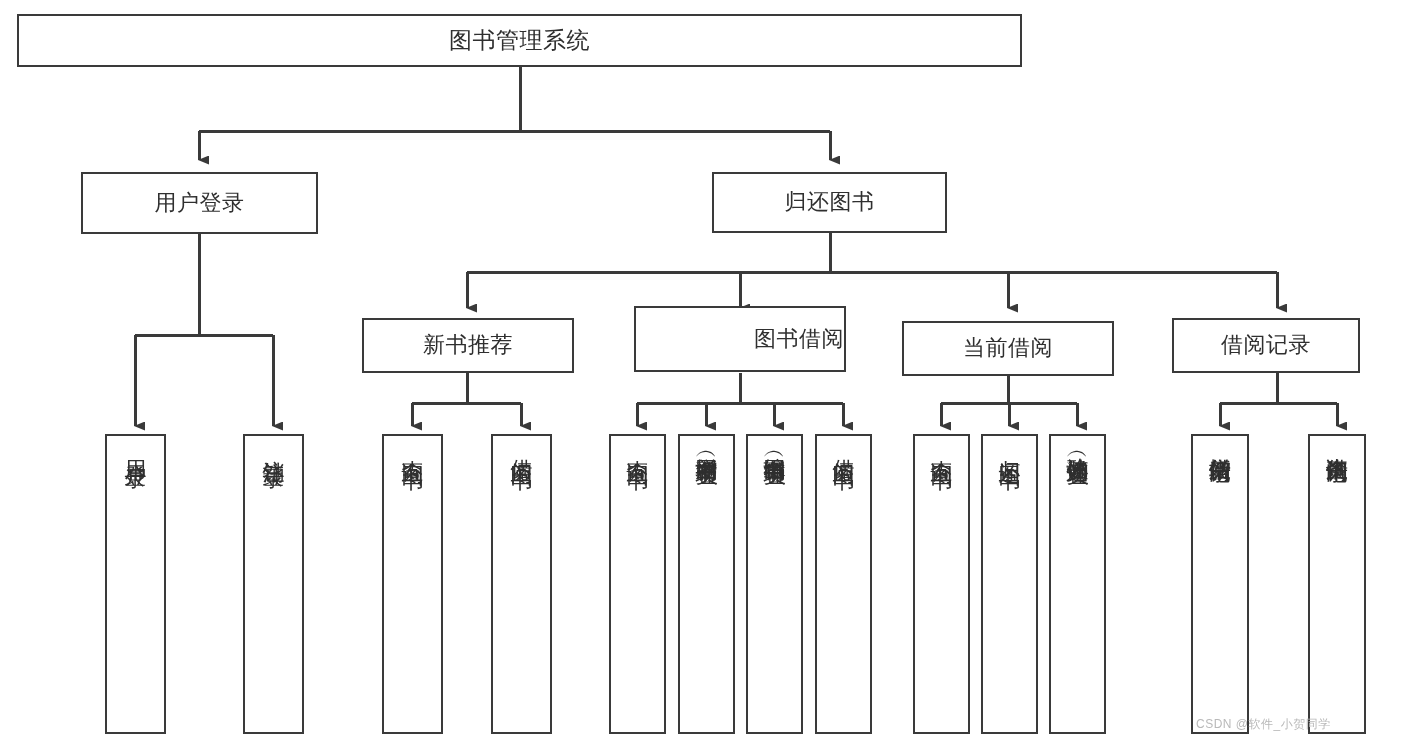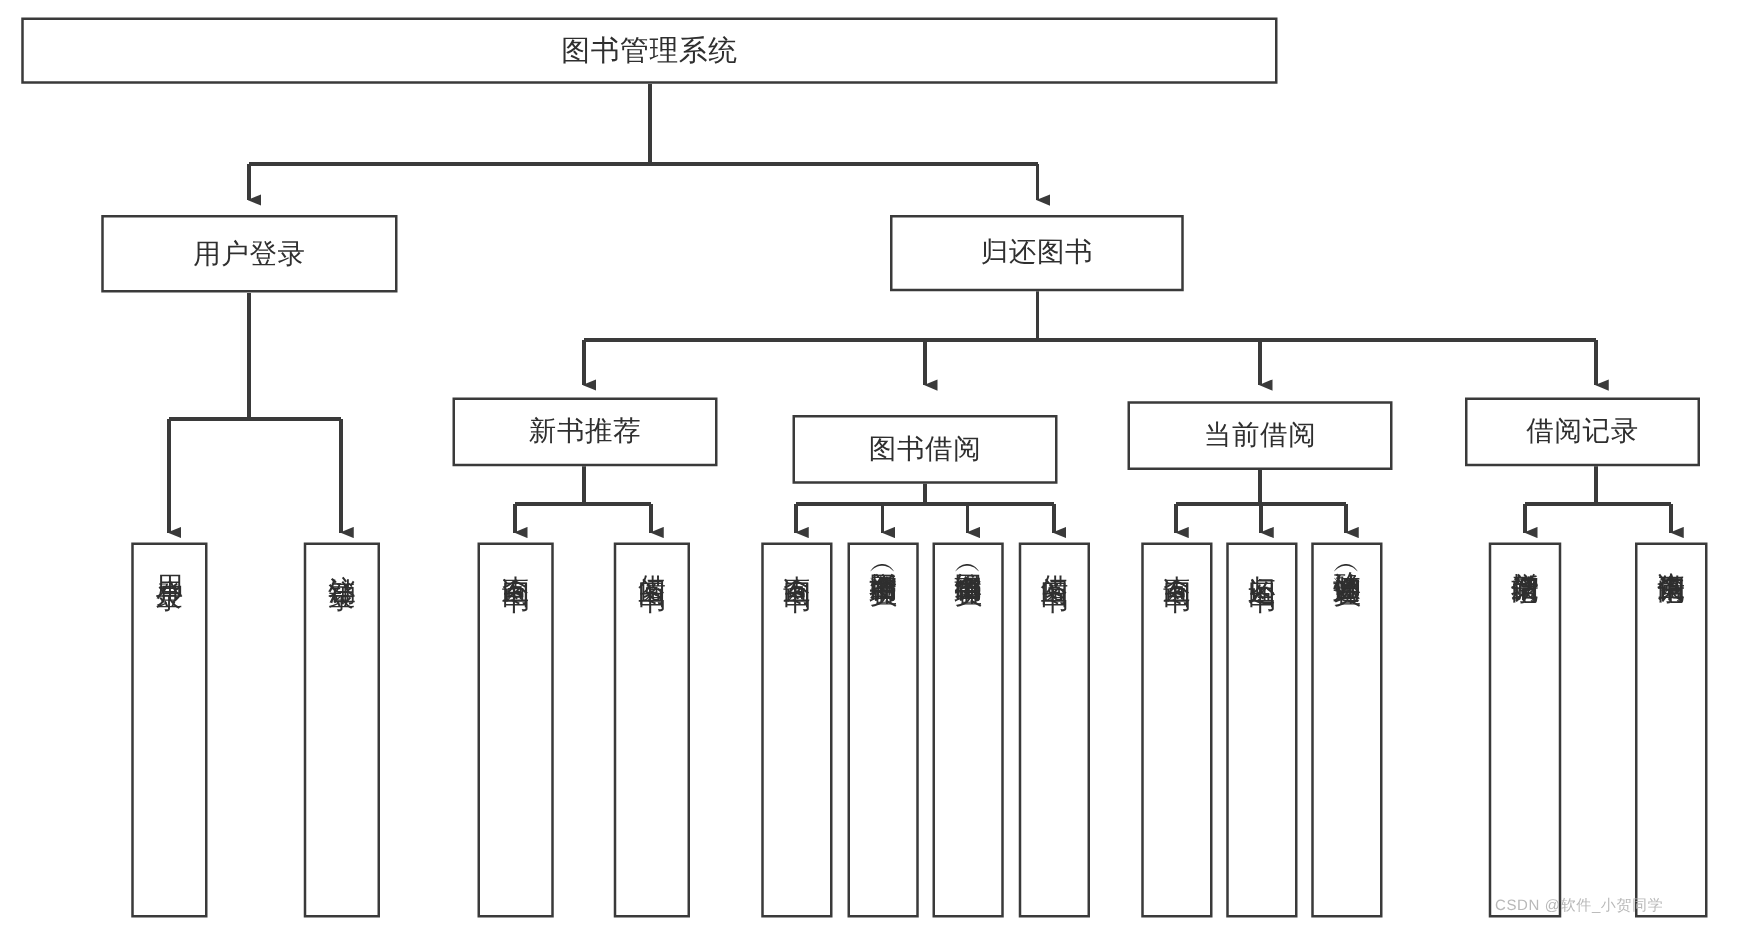"图书借阅" div.node { height: 55px -> 66px; justify-content: none -> flex-end; top: 332px -> 306px }
